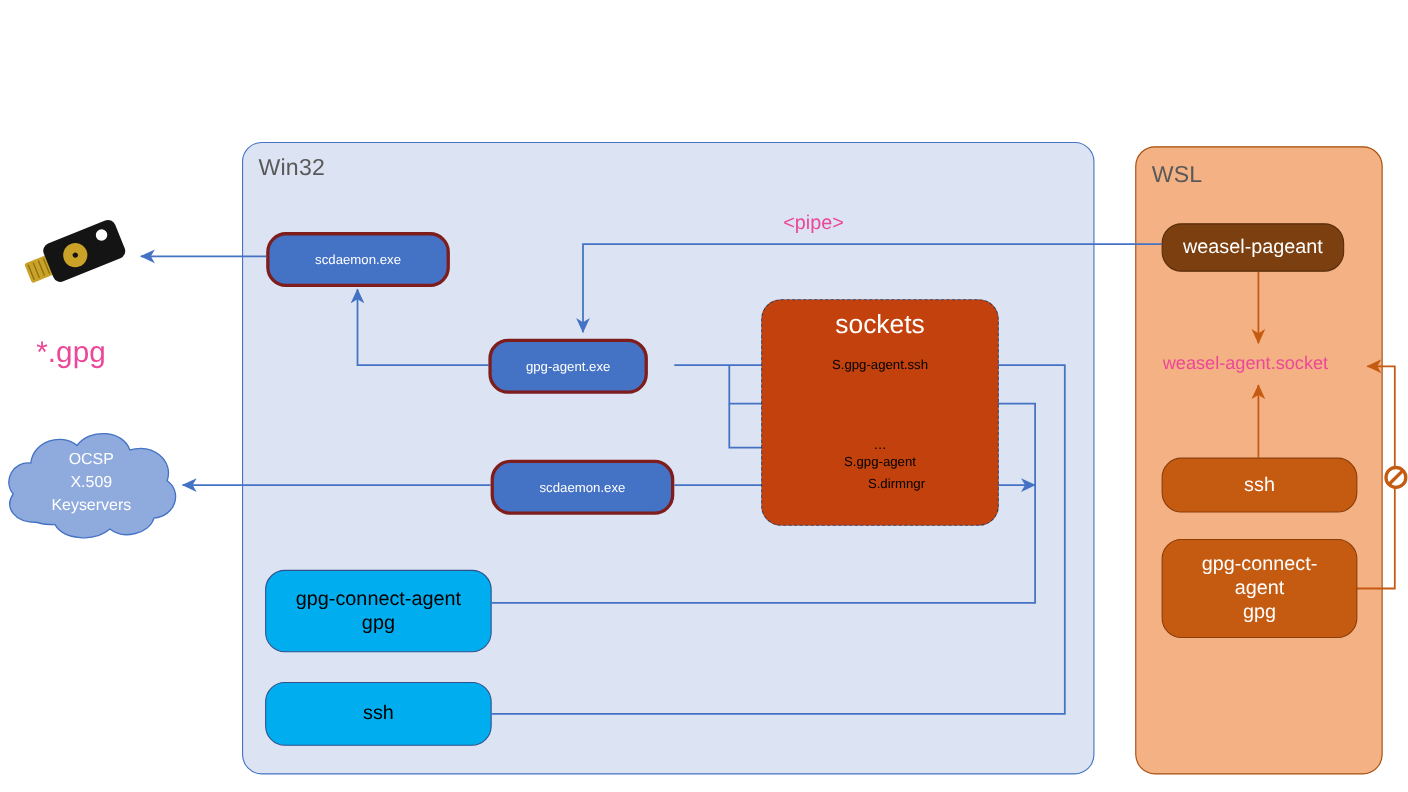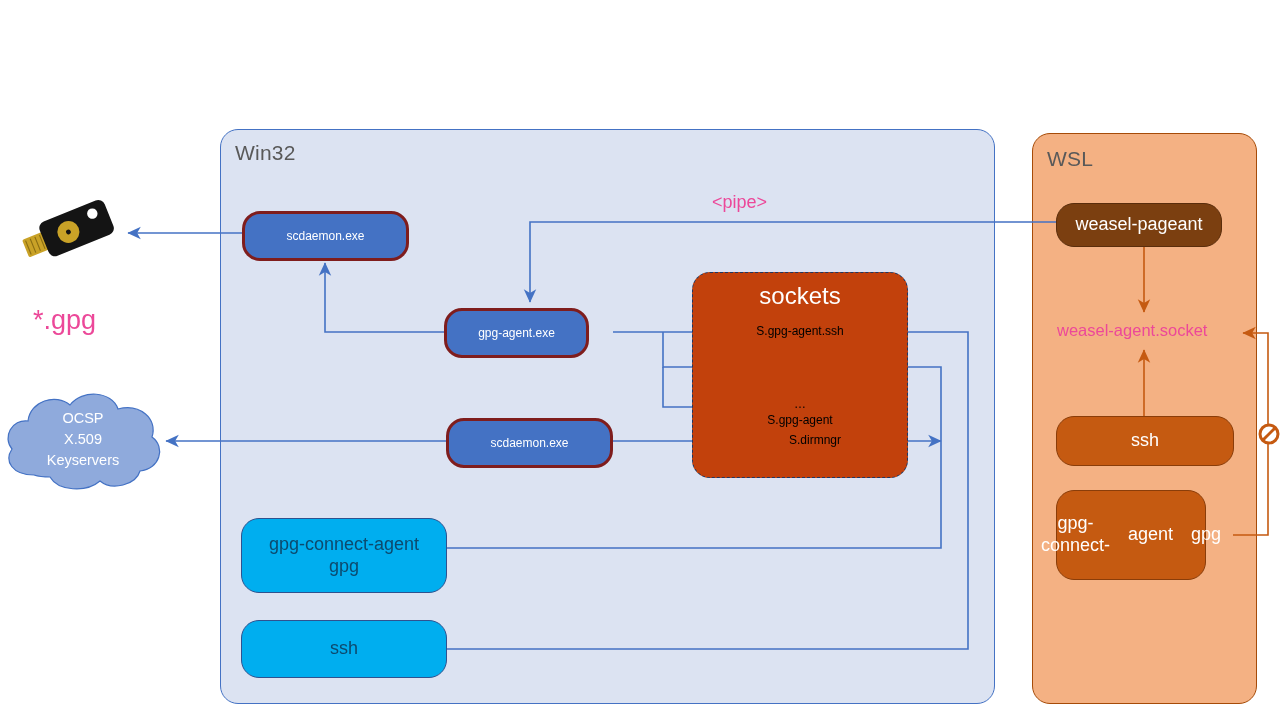"gpg-connect-" div.node { flex-direction: row -> column; gap: 18px -> none; width: 150px -> 178px }
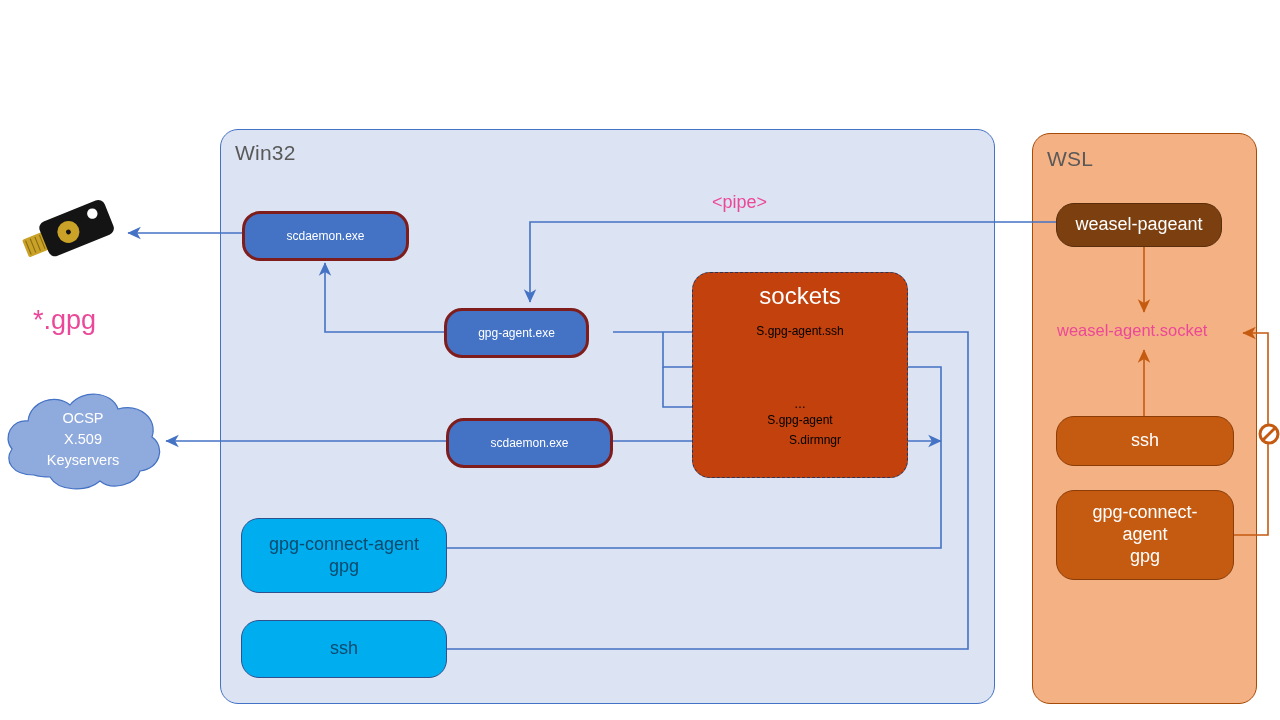"gpg-connect-agent" .box-cyan { color: #0c4a6e -> #000000 }
